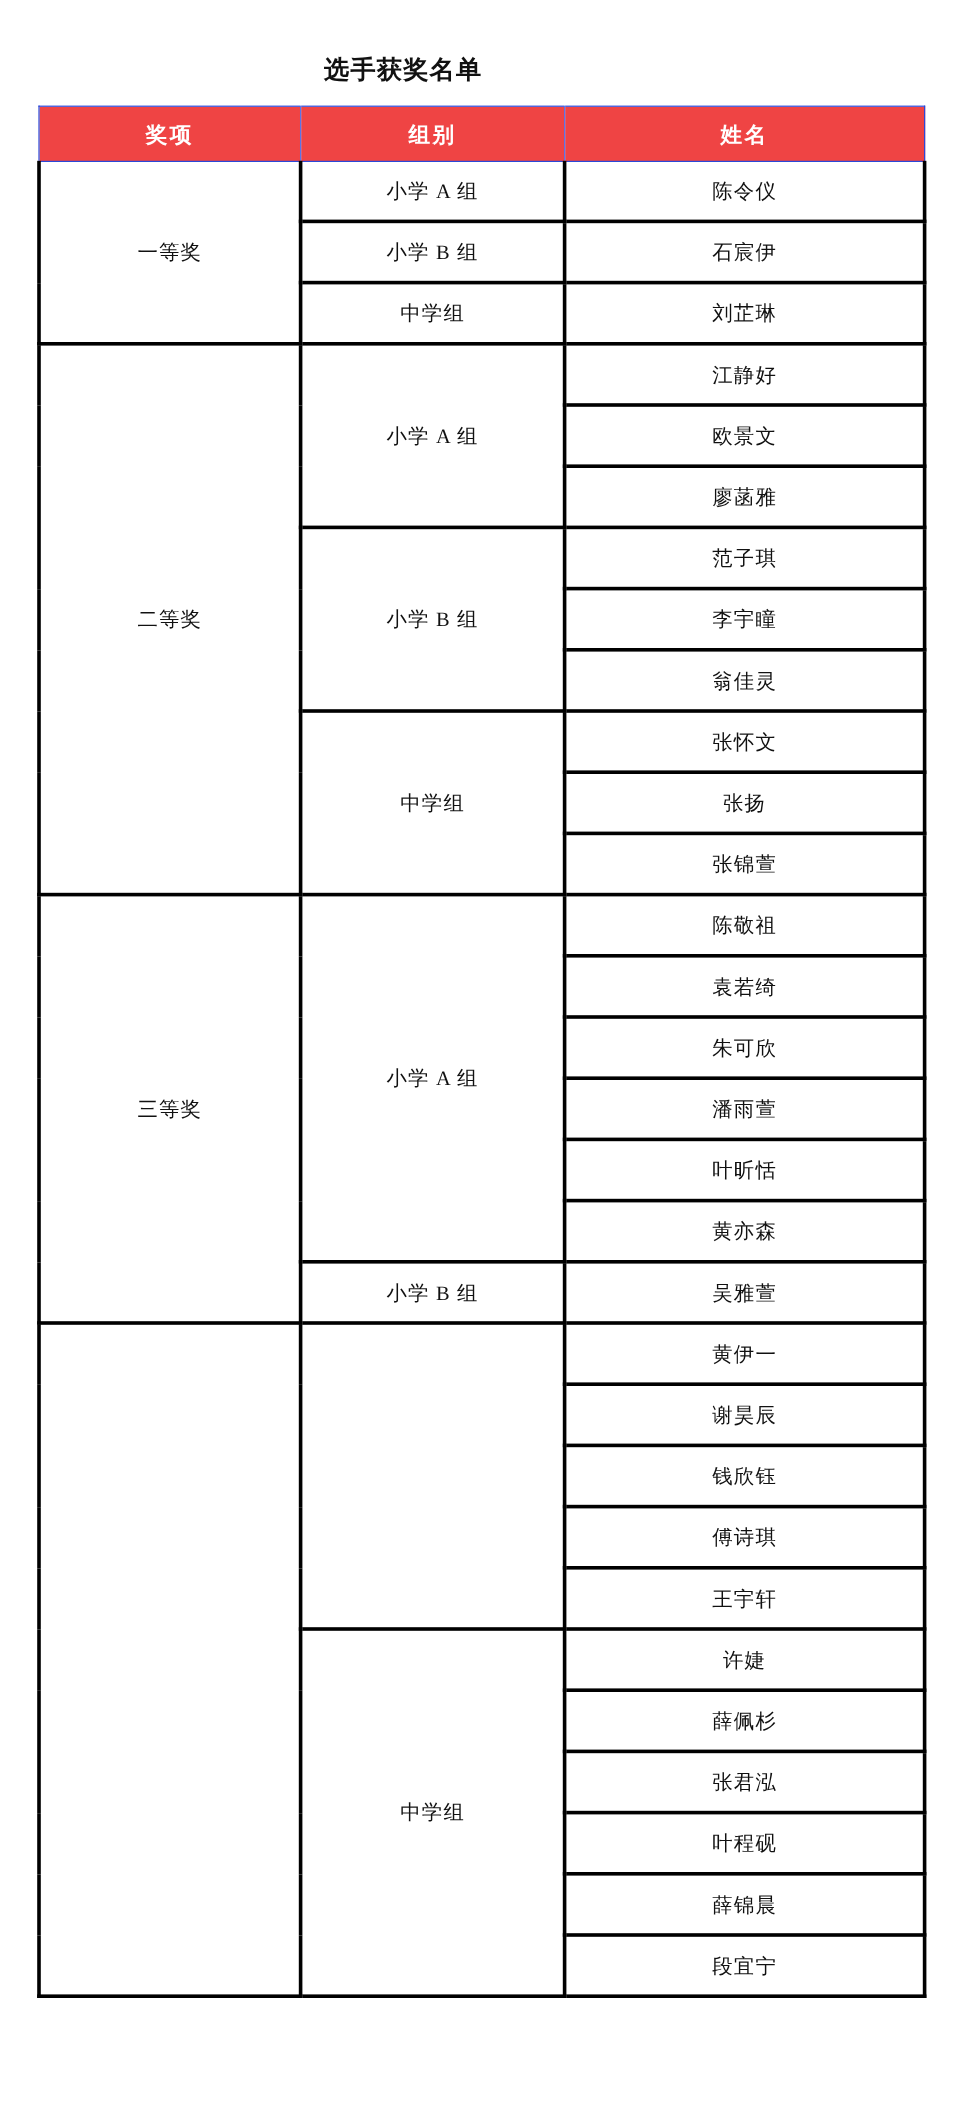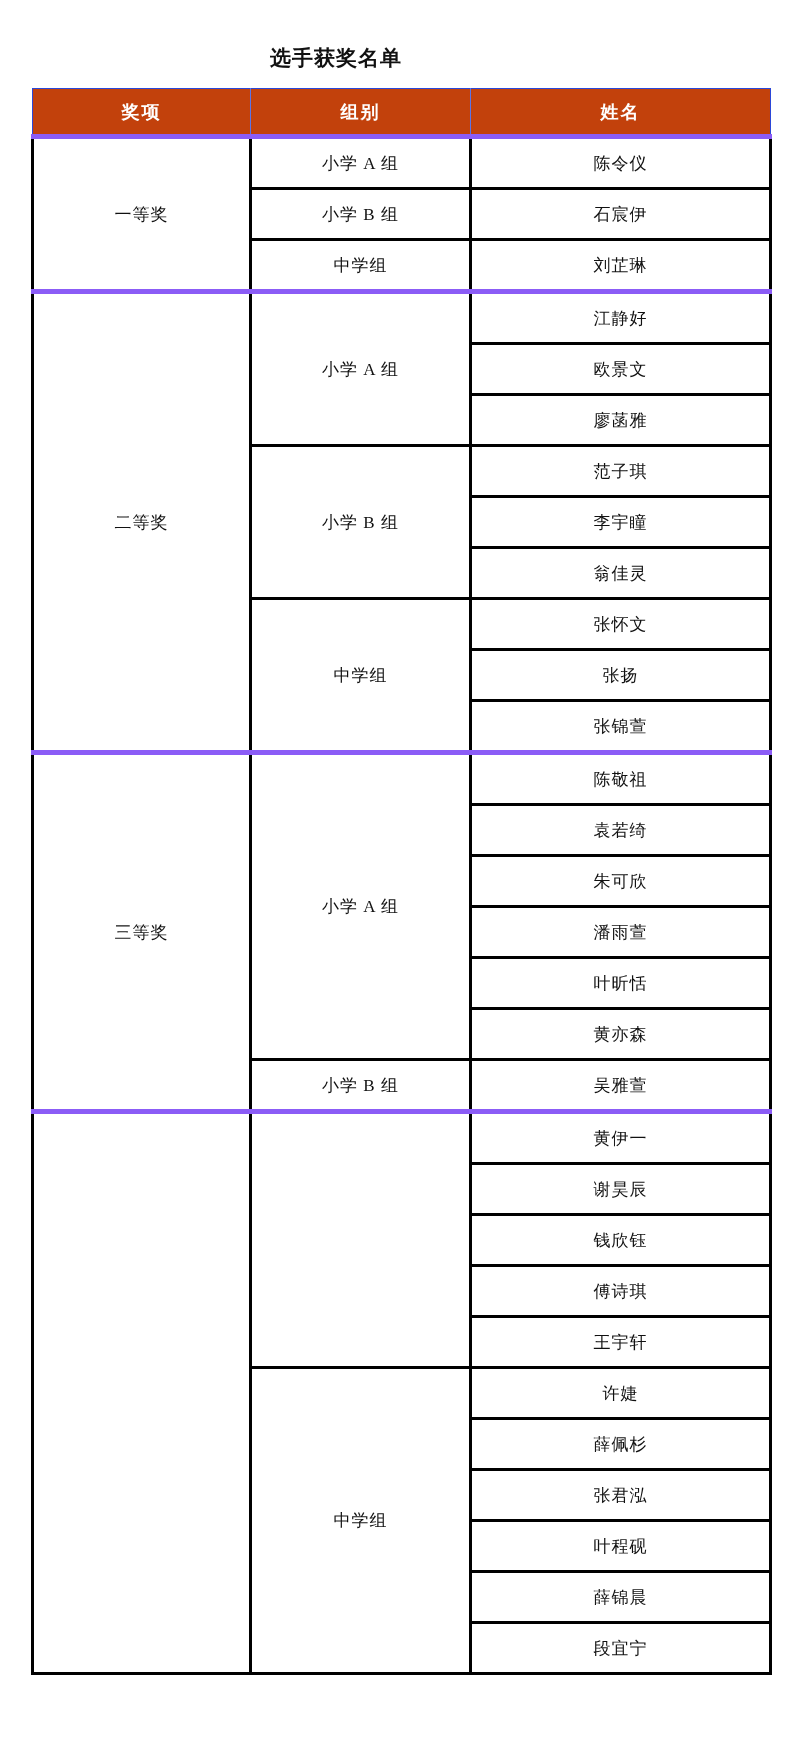"奖项" table.award-table thead th { background: #c2410c -> #ef4444 }
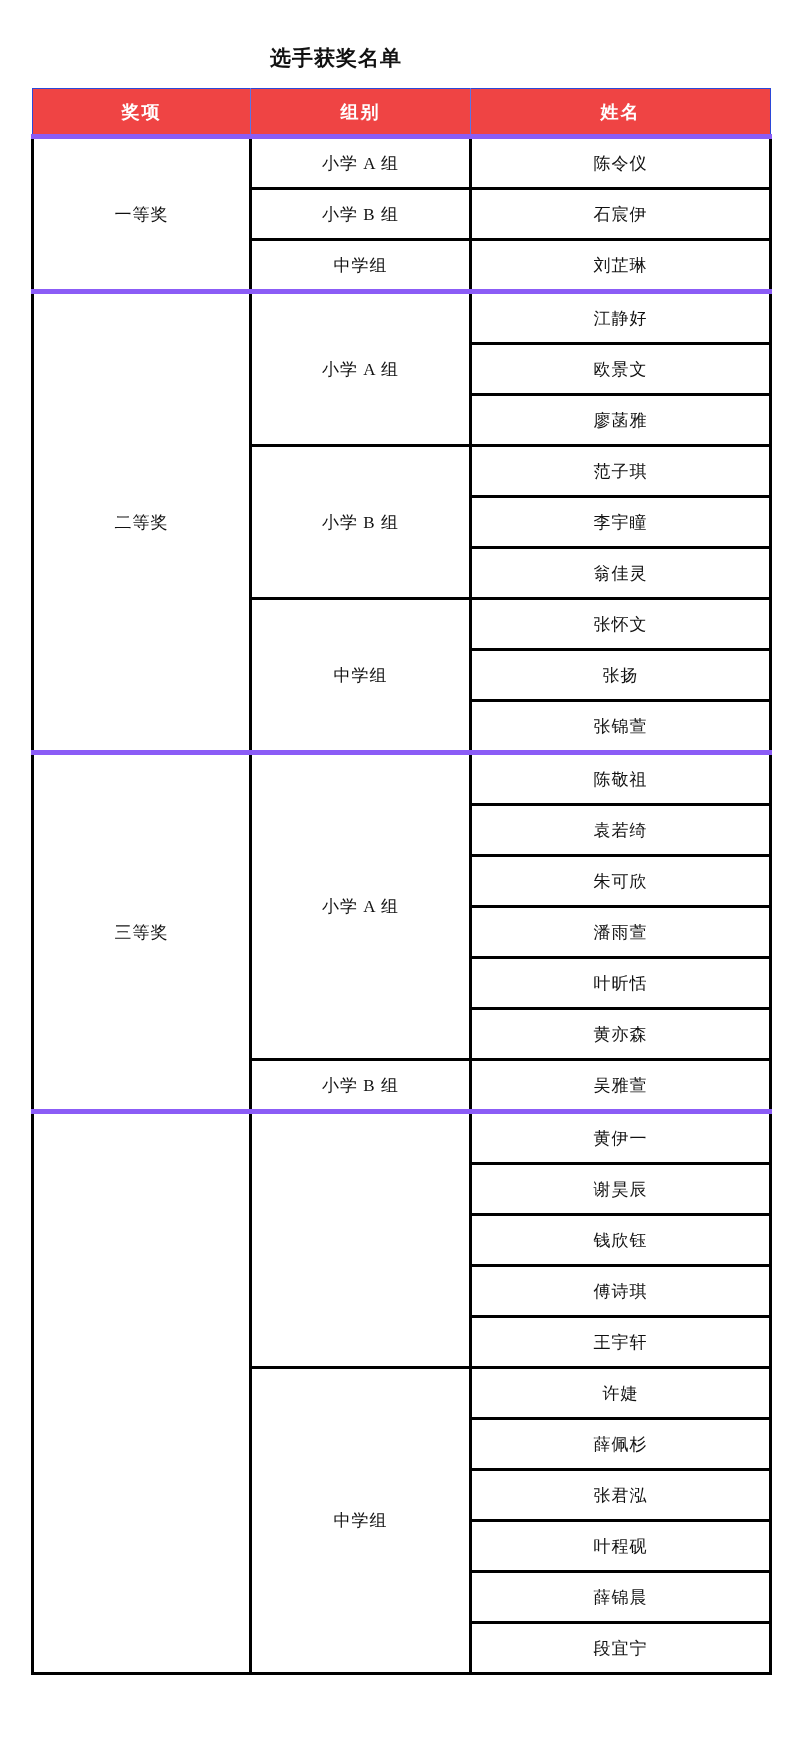"小学 A 组" tr.section-start td { border-top: 5px solid #8b5cf6 -> 1px solid #8b5cf6 }
